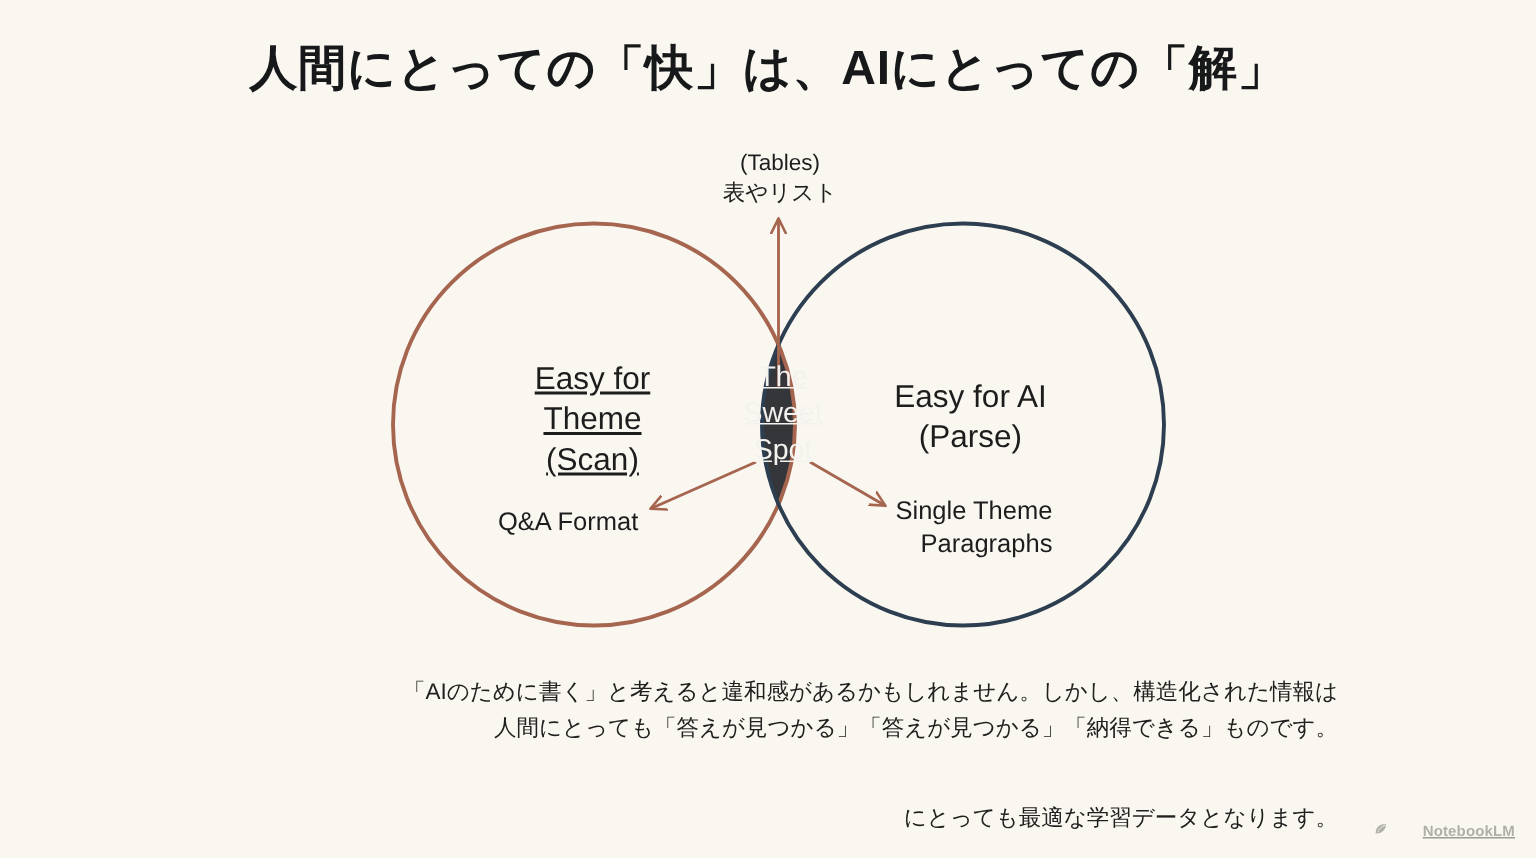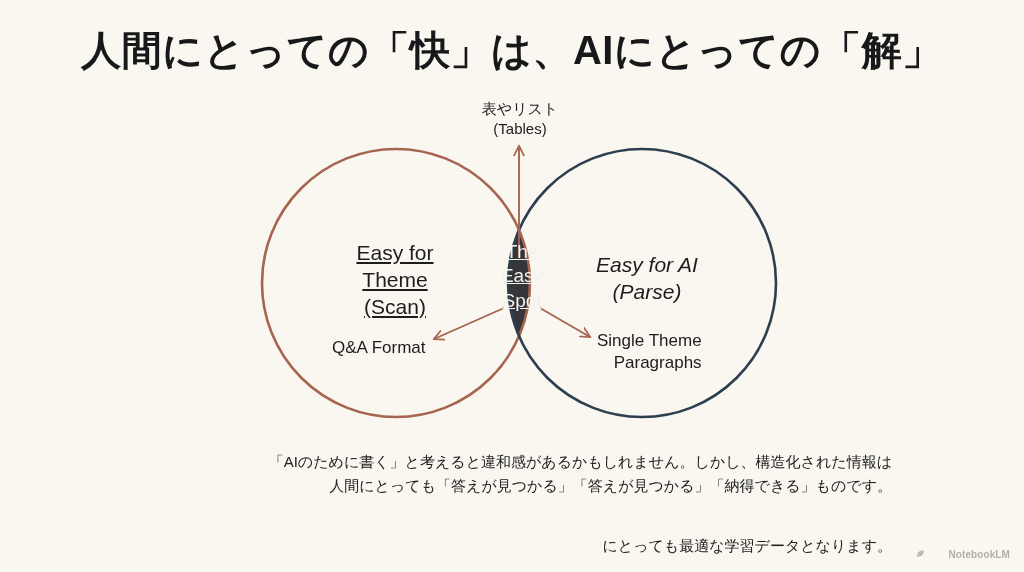"人間にとっての「快」は、AIにとっての「解」" #title { font-size: 40px -> 32px }
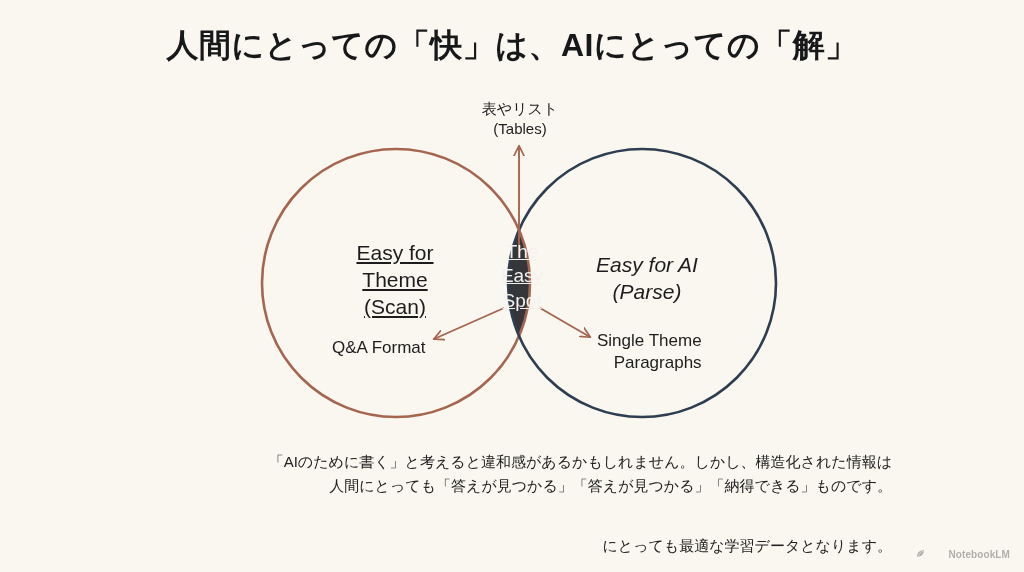"表やリスト" div { order: before "(Tables)" -> after "(Tables)" }
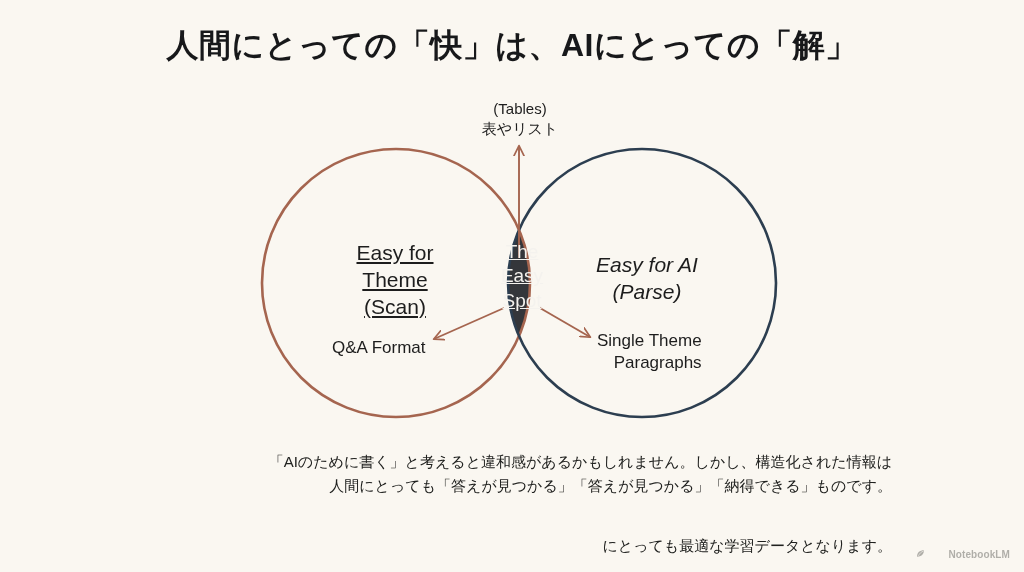"Easy" div { text: Easy -> Sweet }
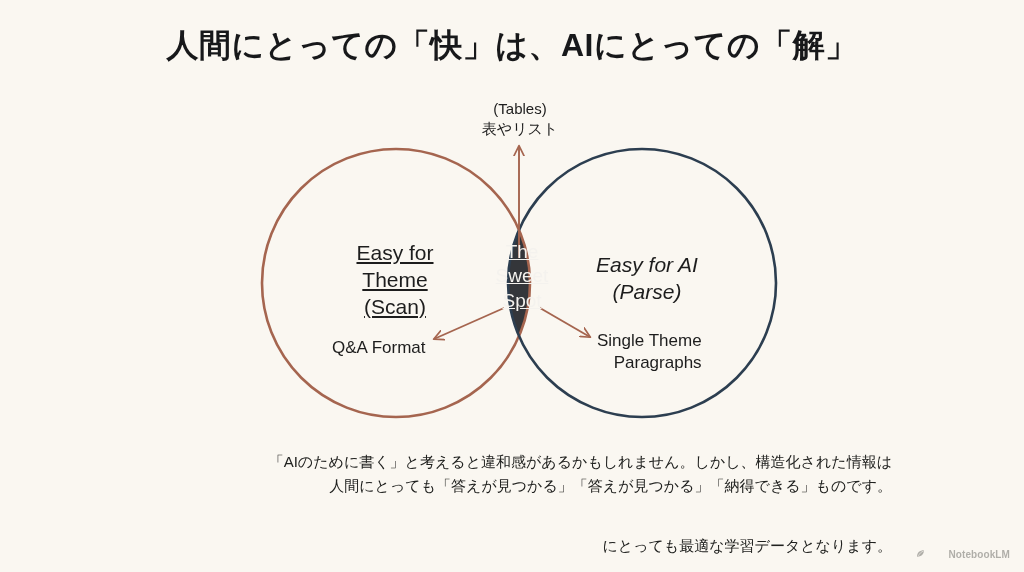"Easy for AI" #label-right { font-style: italic -> none }
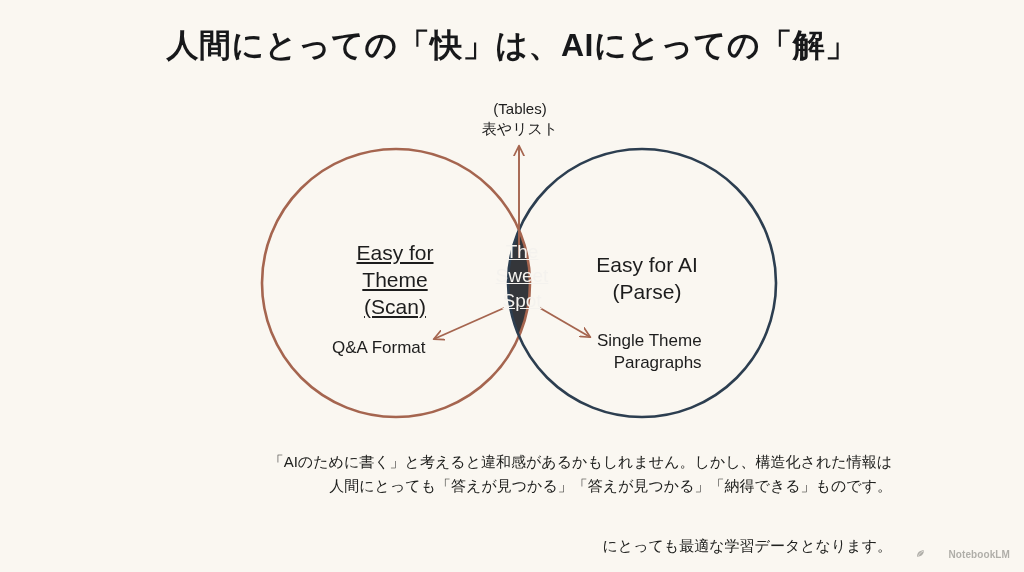"NotebookLM" #watermark { text-decoration: none -> underline }
